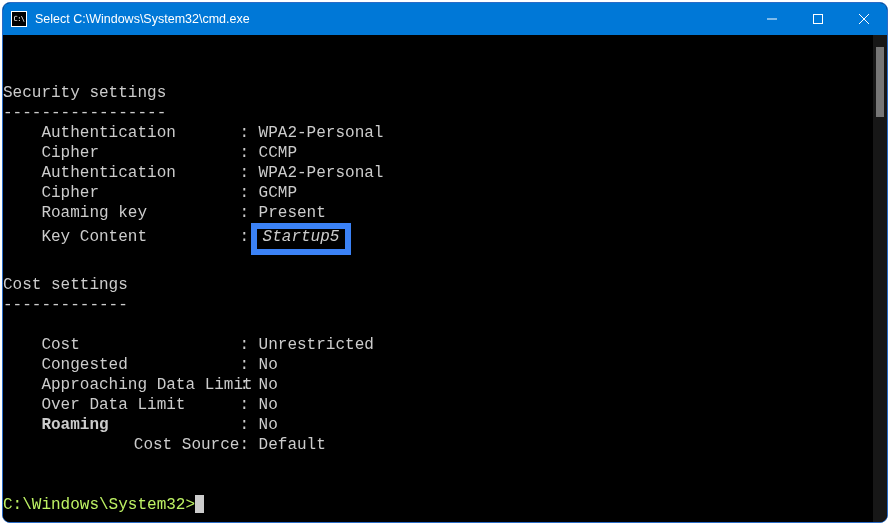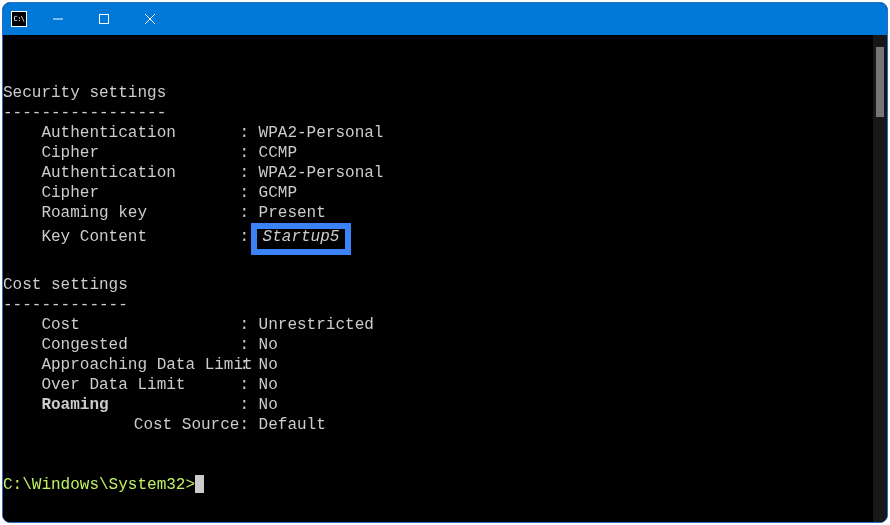"Select C:\Windows\System32\cmd.exe" span.titlebar-title { html: none -> <span>Select C:\Windows\System32\cmd.exe</span> }
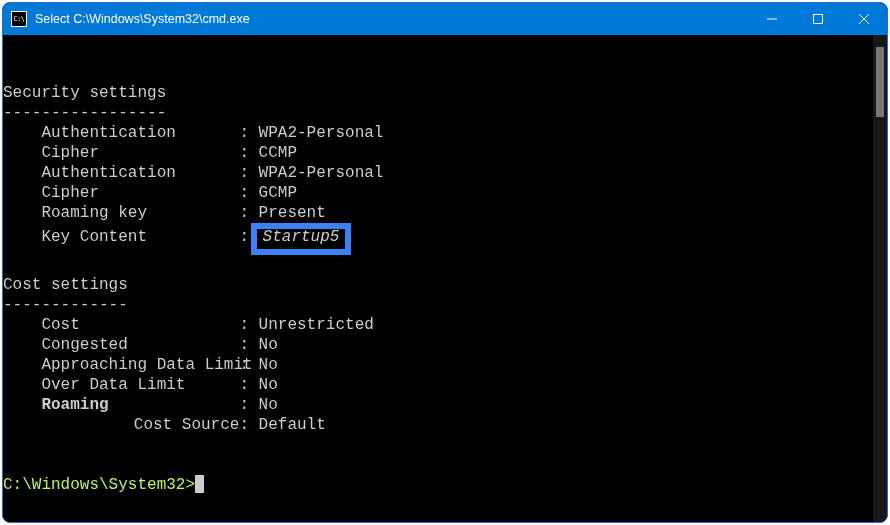"Cost" span.kv-key { margin-top: none -> 20px }
